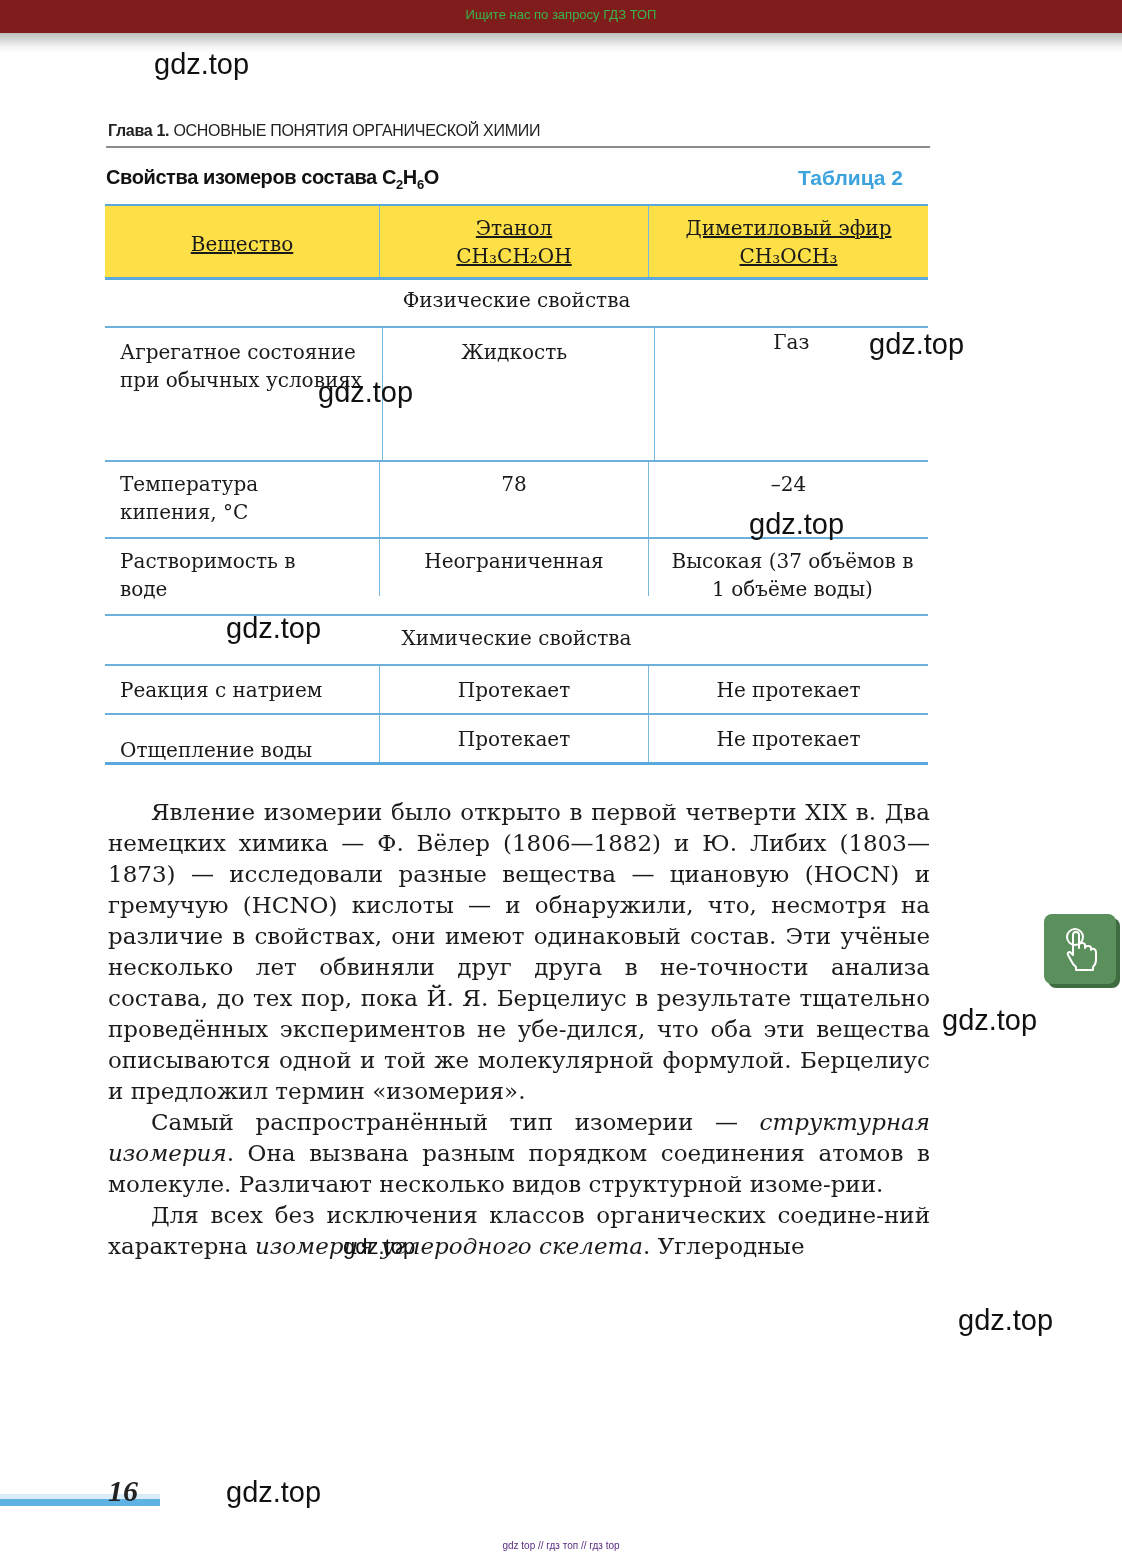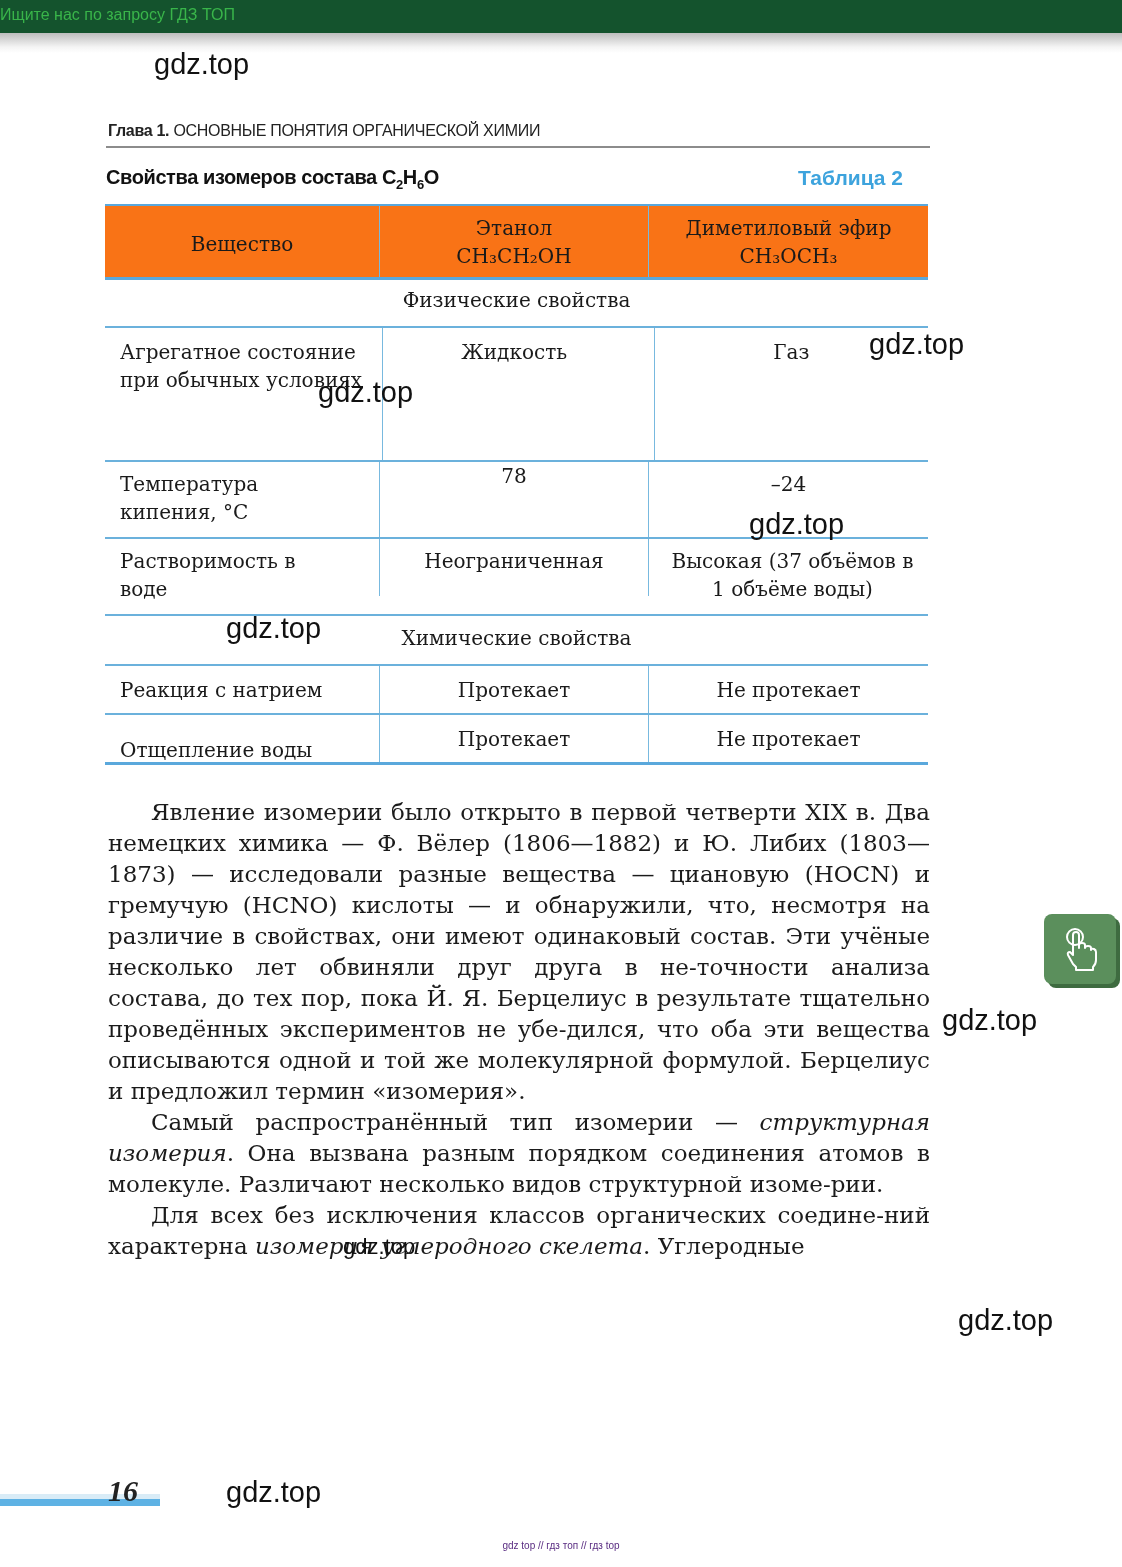"Ищите нас по запросу ГДЗ" .top-banner { background: #14532d -> #7f1d1d; font-size: 16px -> 13px; text-align: none -> center }
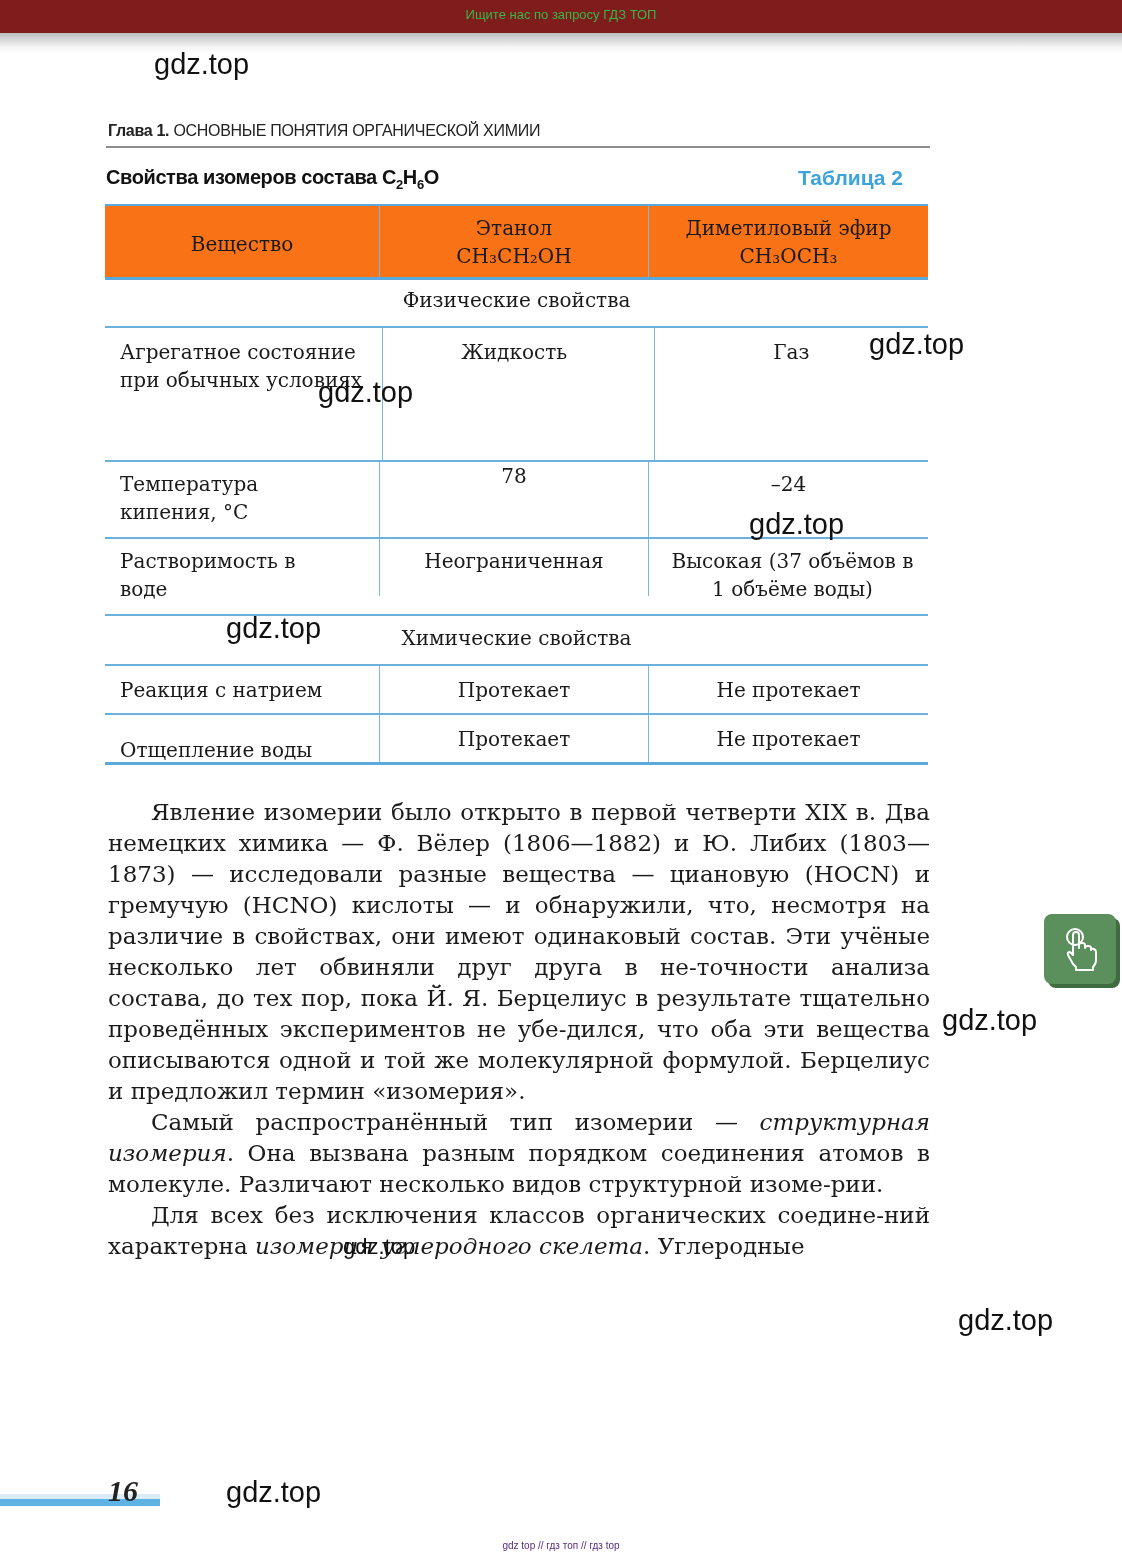"Вещество" .head { background: #f97316 -> #fde047; text-decoration: none -> underline }
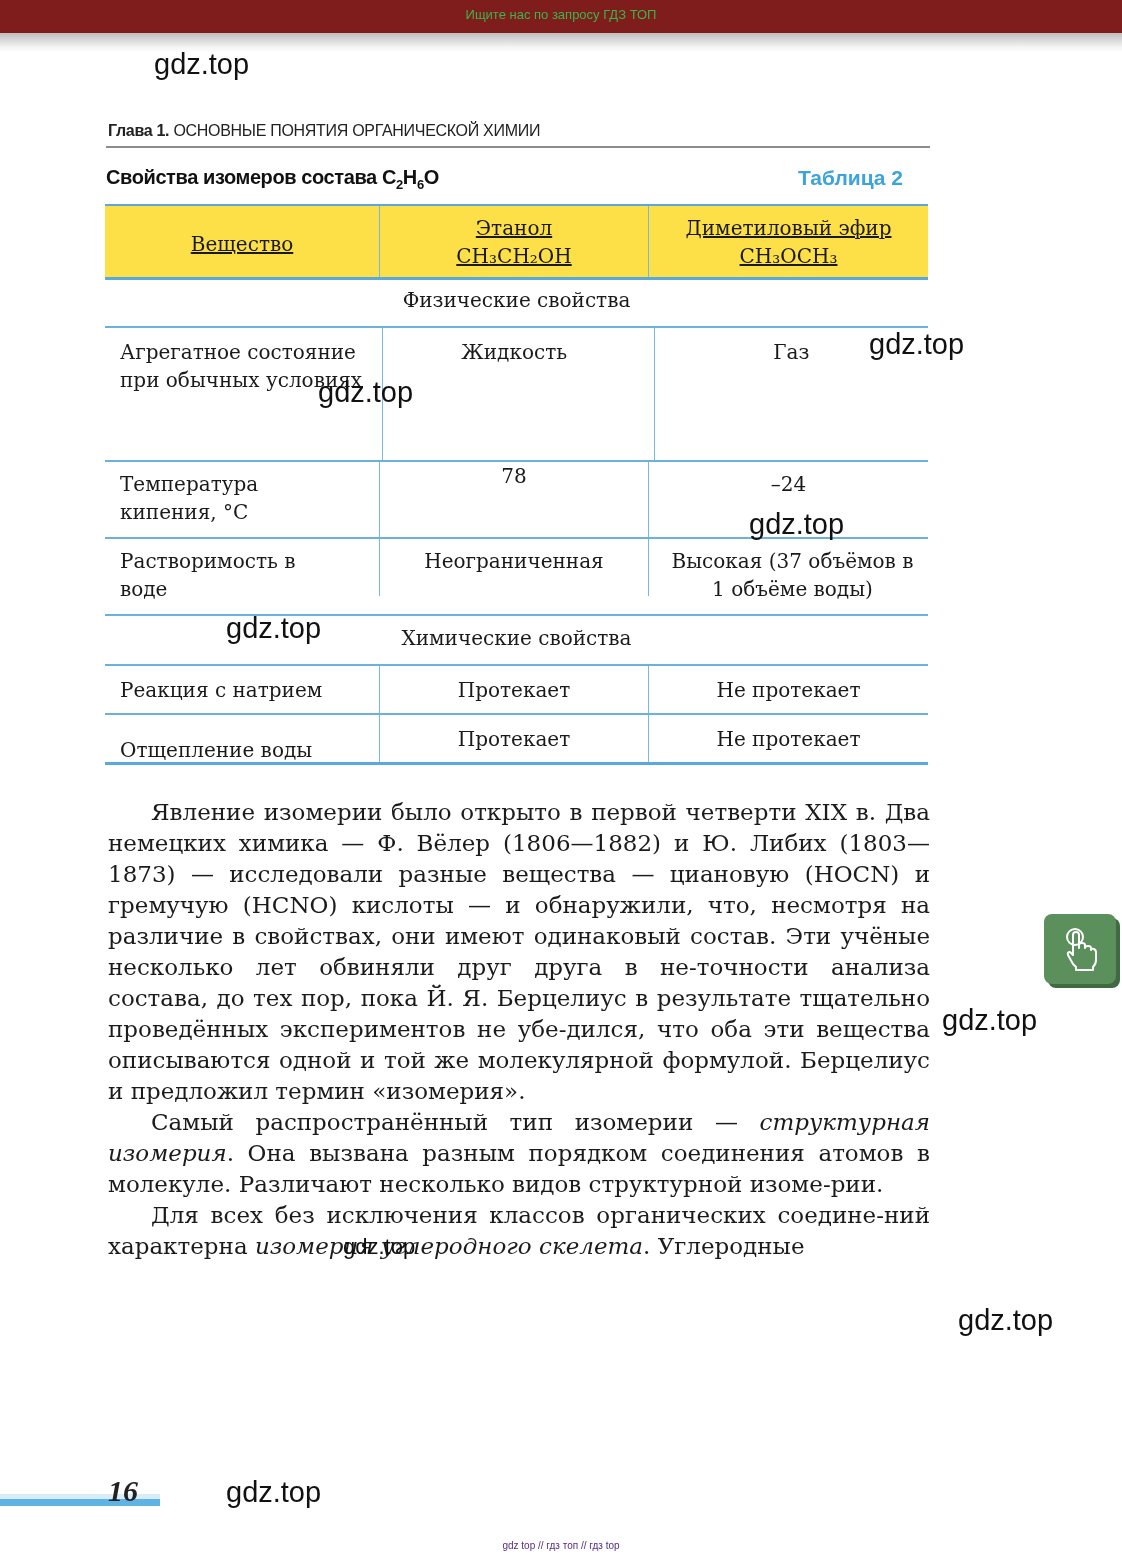"Газ" div.cell { padding-top: 10px -> none }
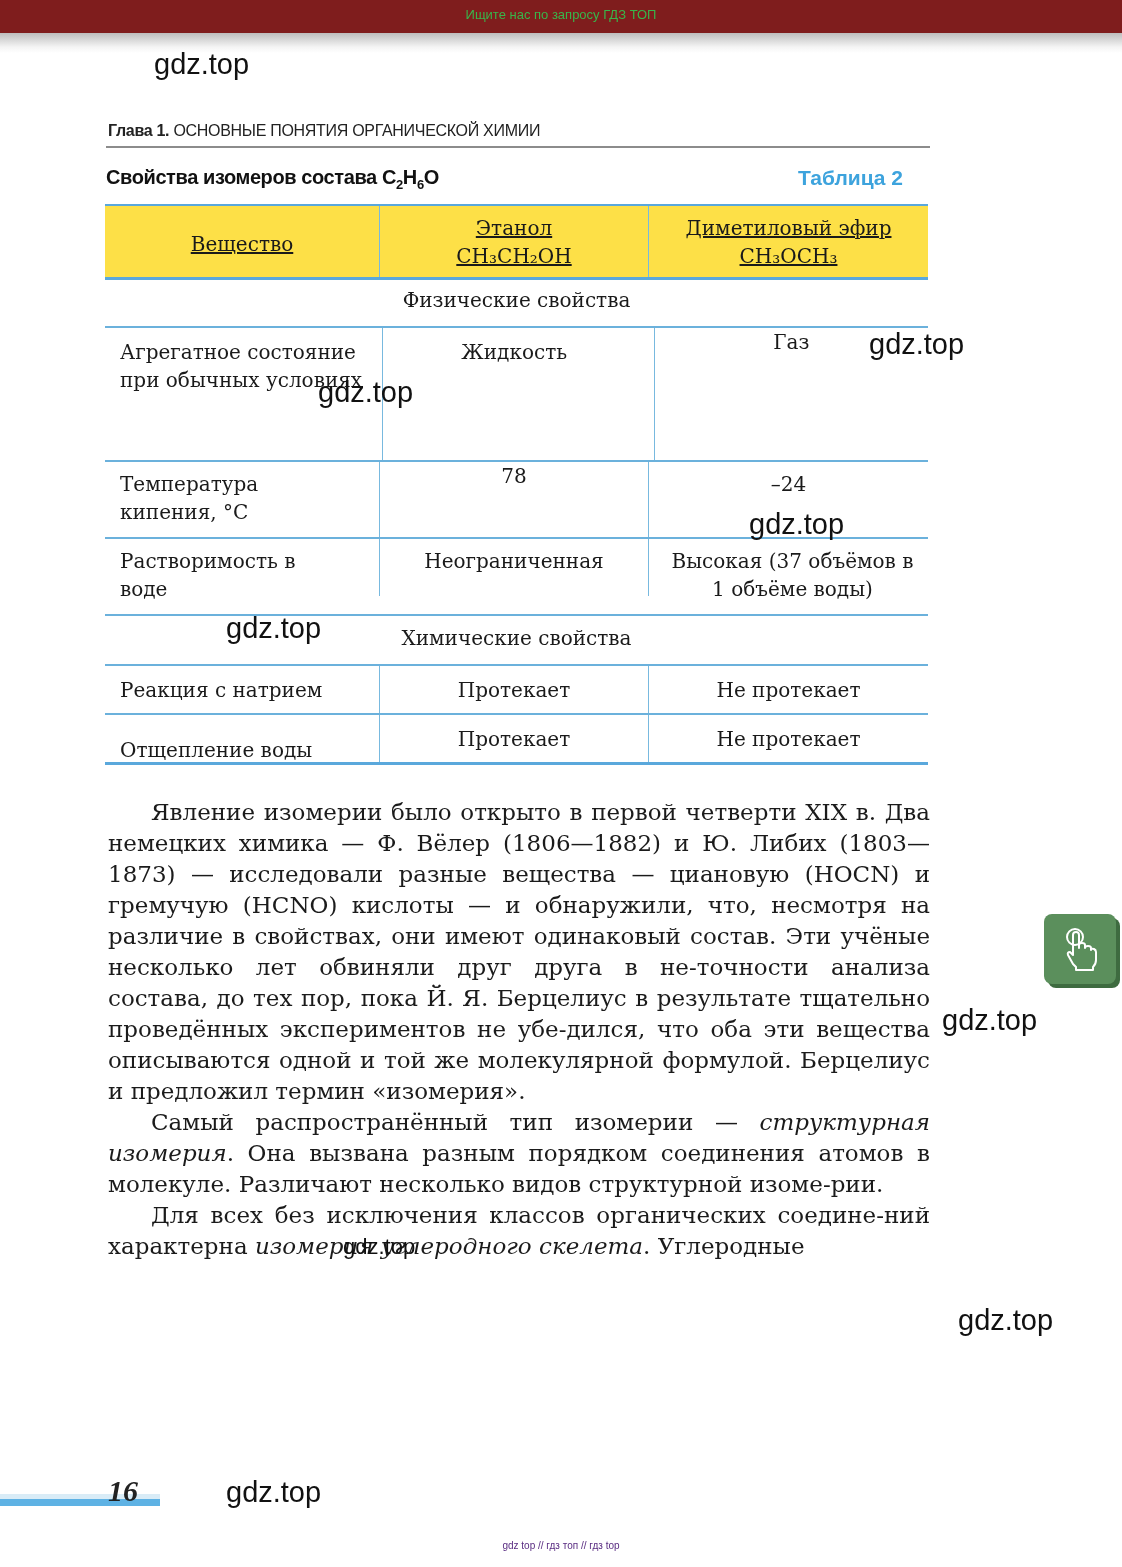"78" div.cell { padding-top: none -> 8px }
